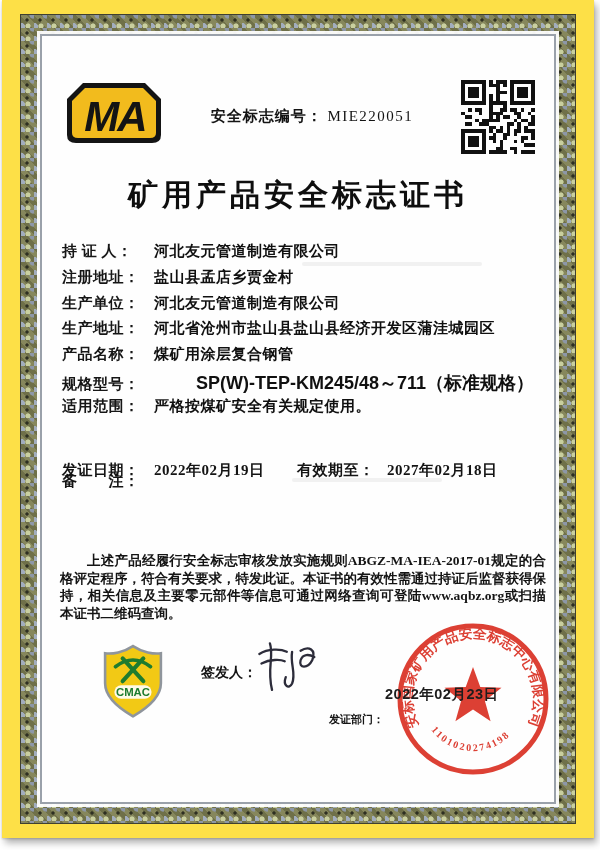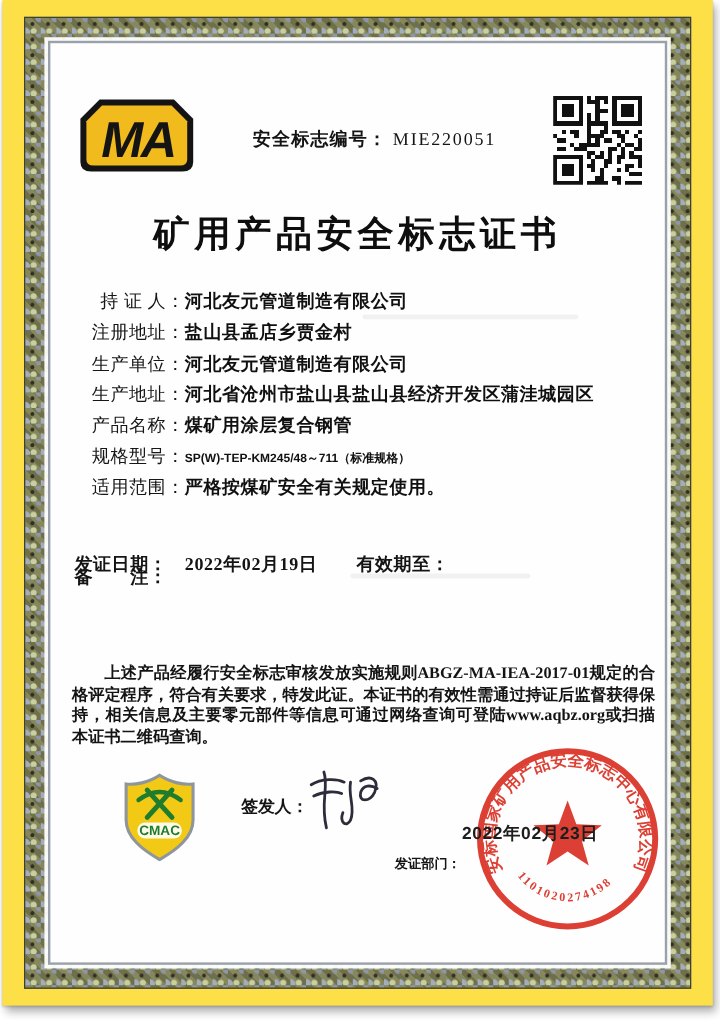"持 证 人：" .row .label { font-weight: 400 -> 700; text-align: right -> none }
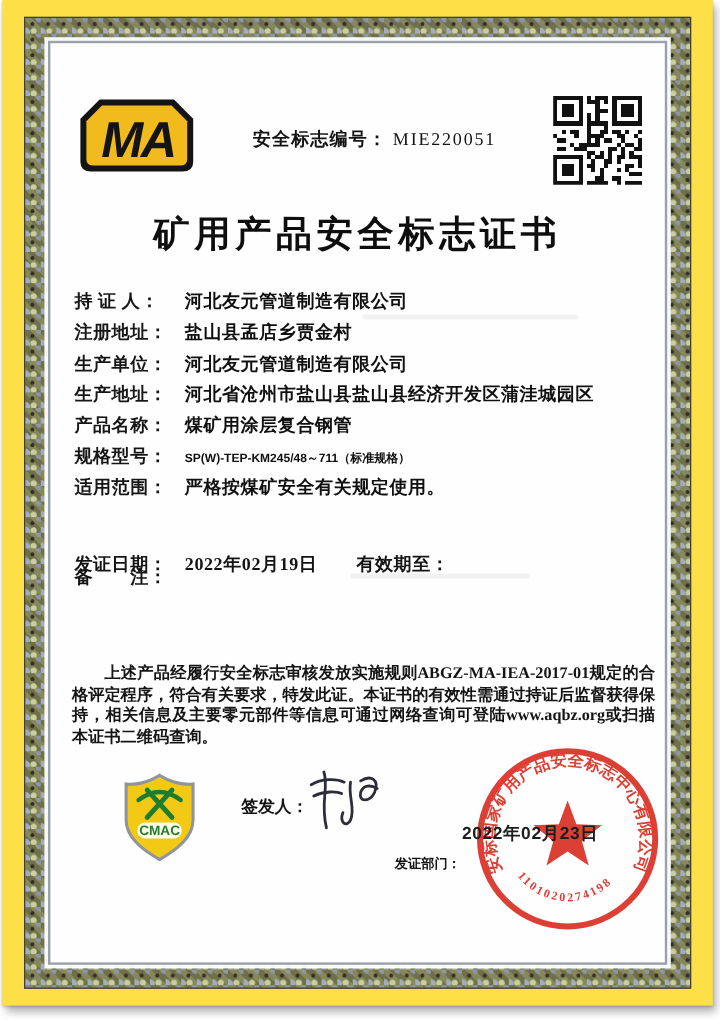"SP(W)-TEP-KM245/48～711（标准规格）" .row .value.latin { font-size: 10px -> 18px; margin-left: none -> 42px }
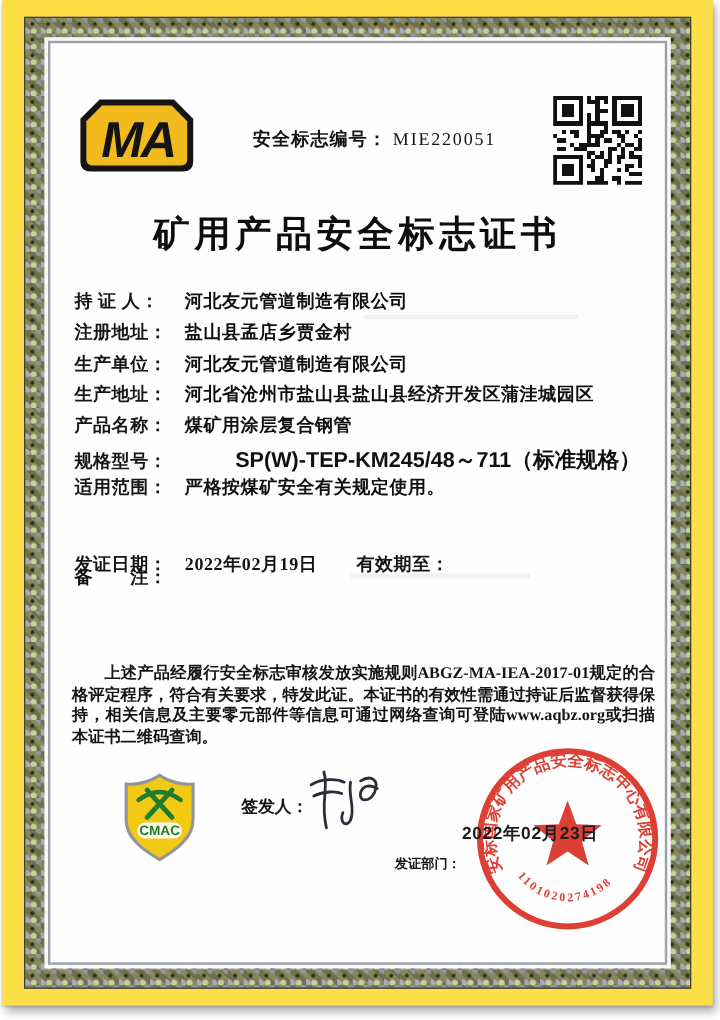"2027年02月18日" span.value { html: none -> <span>2027年02月18日</span> }
